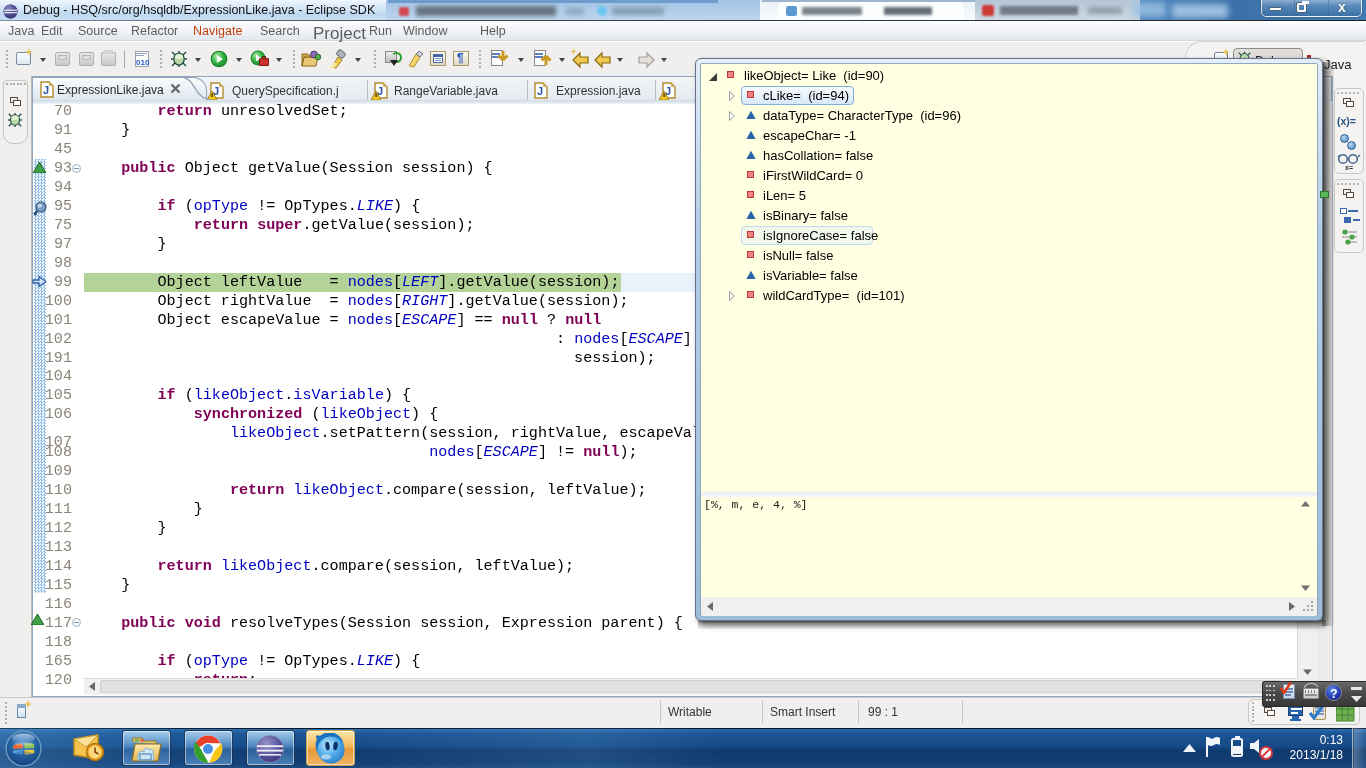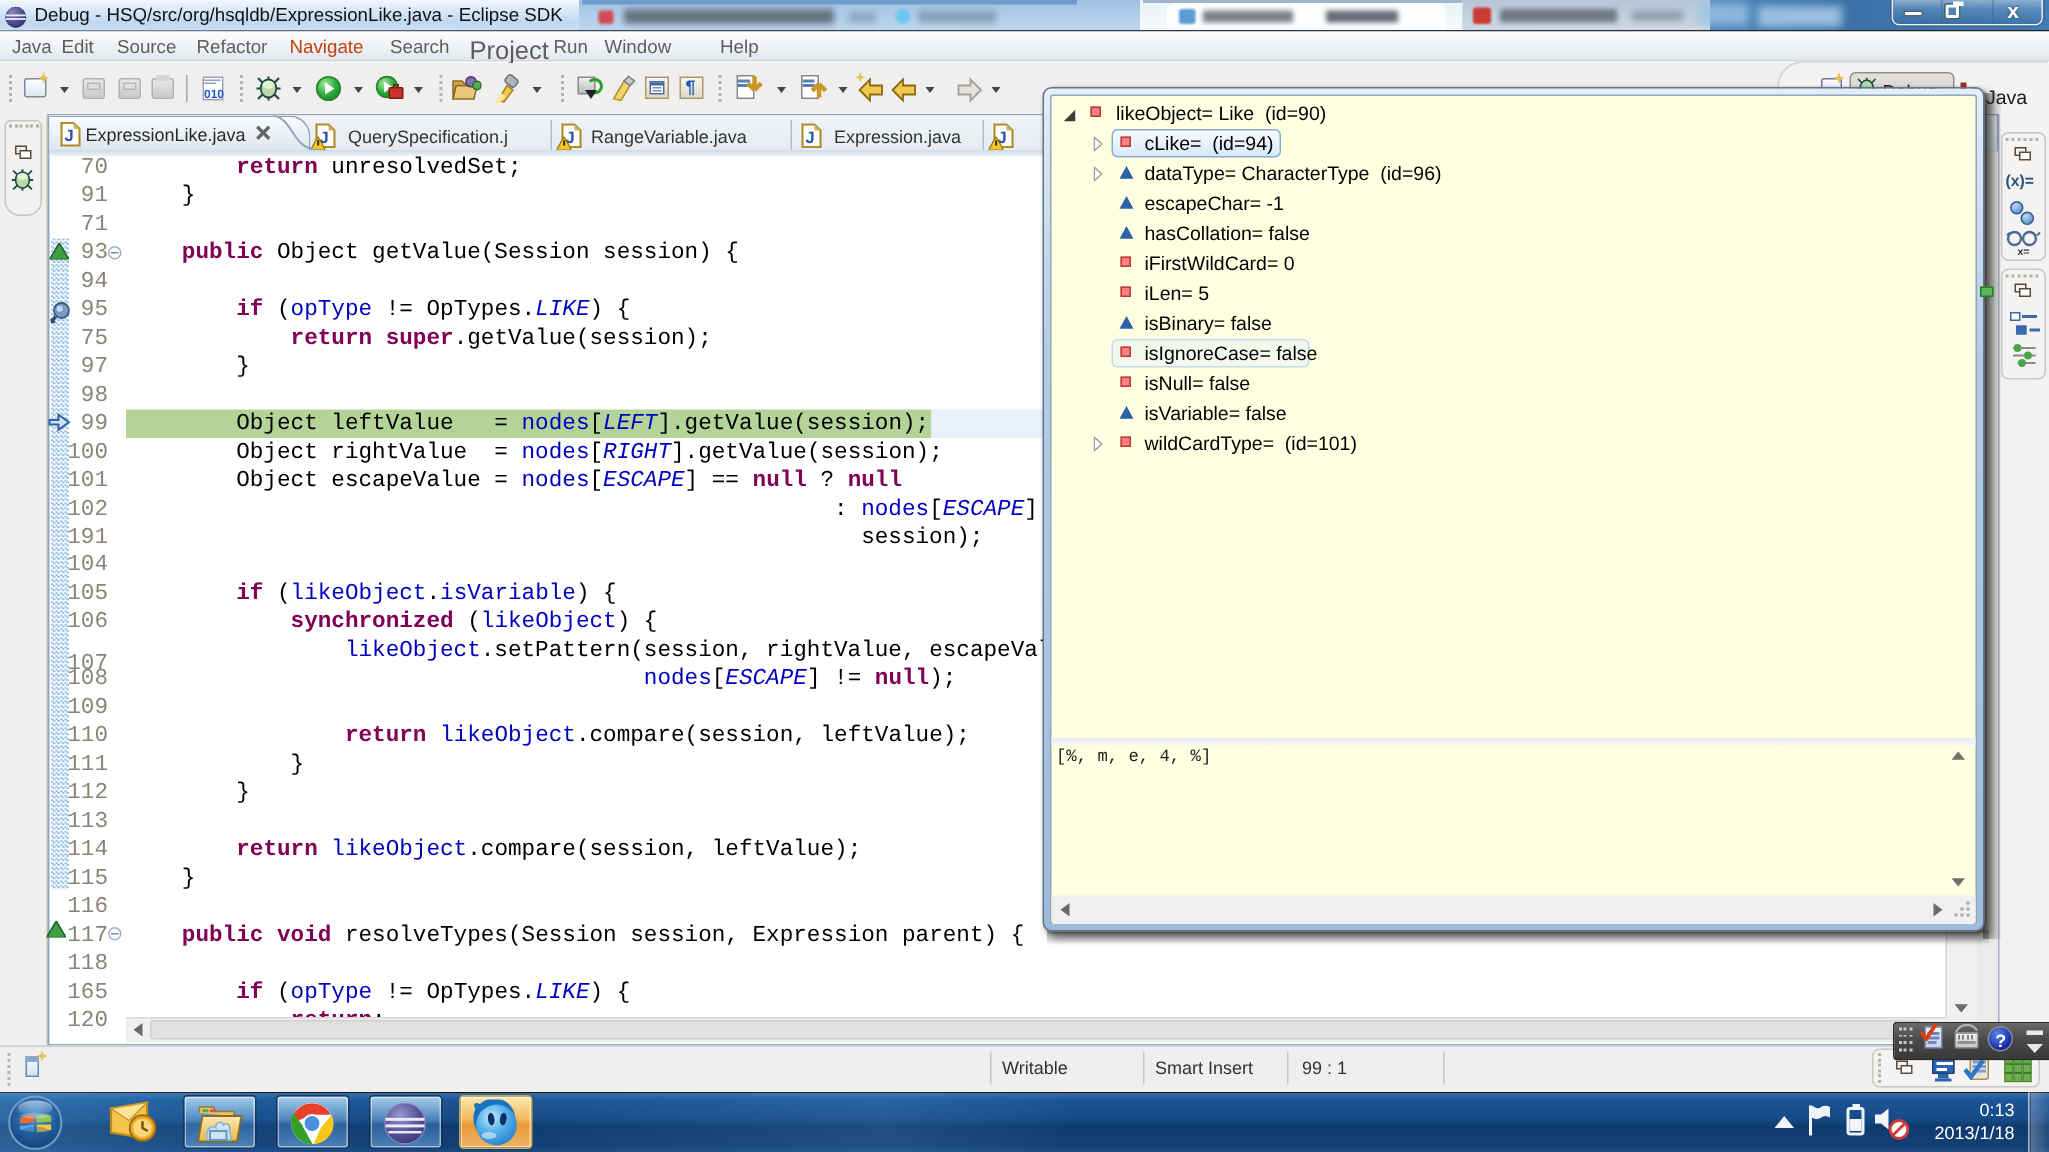"71" div.ab { text: 71 -> 45 }
